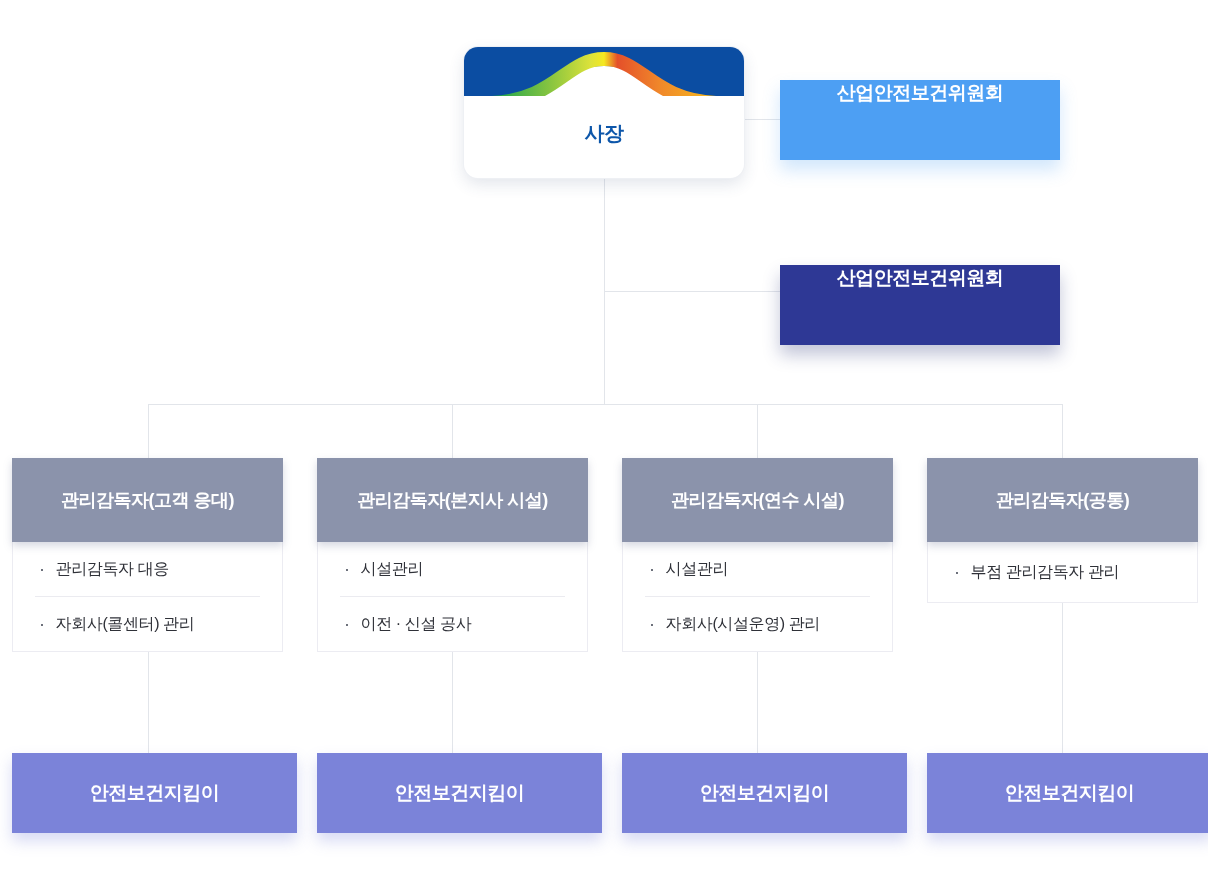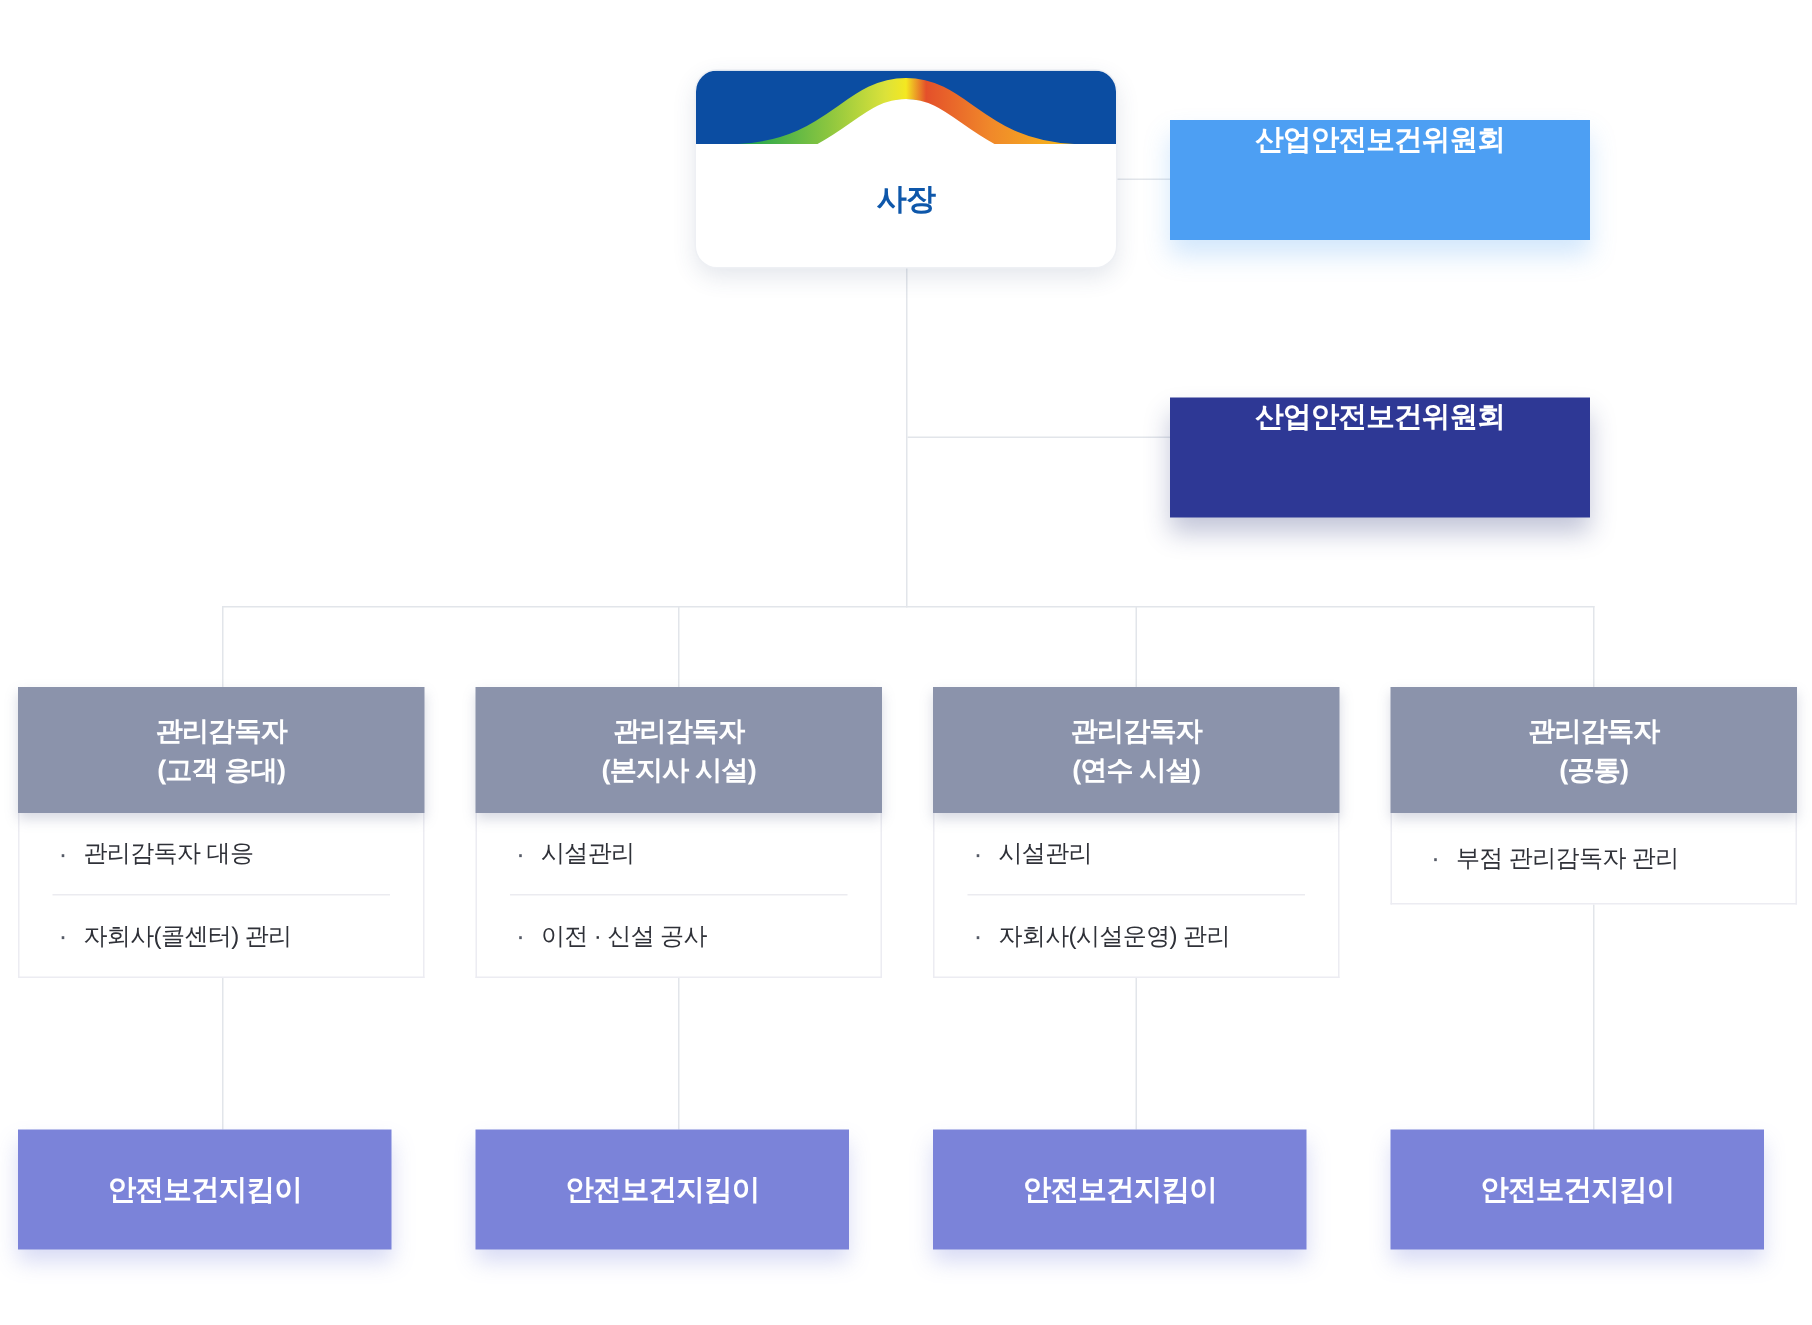"관리감독자" .sup-head { flex-direction: column -> row }
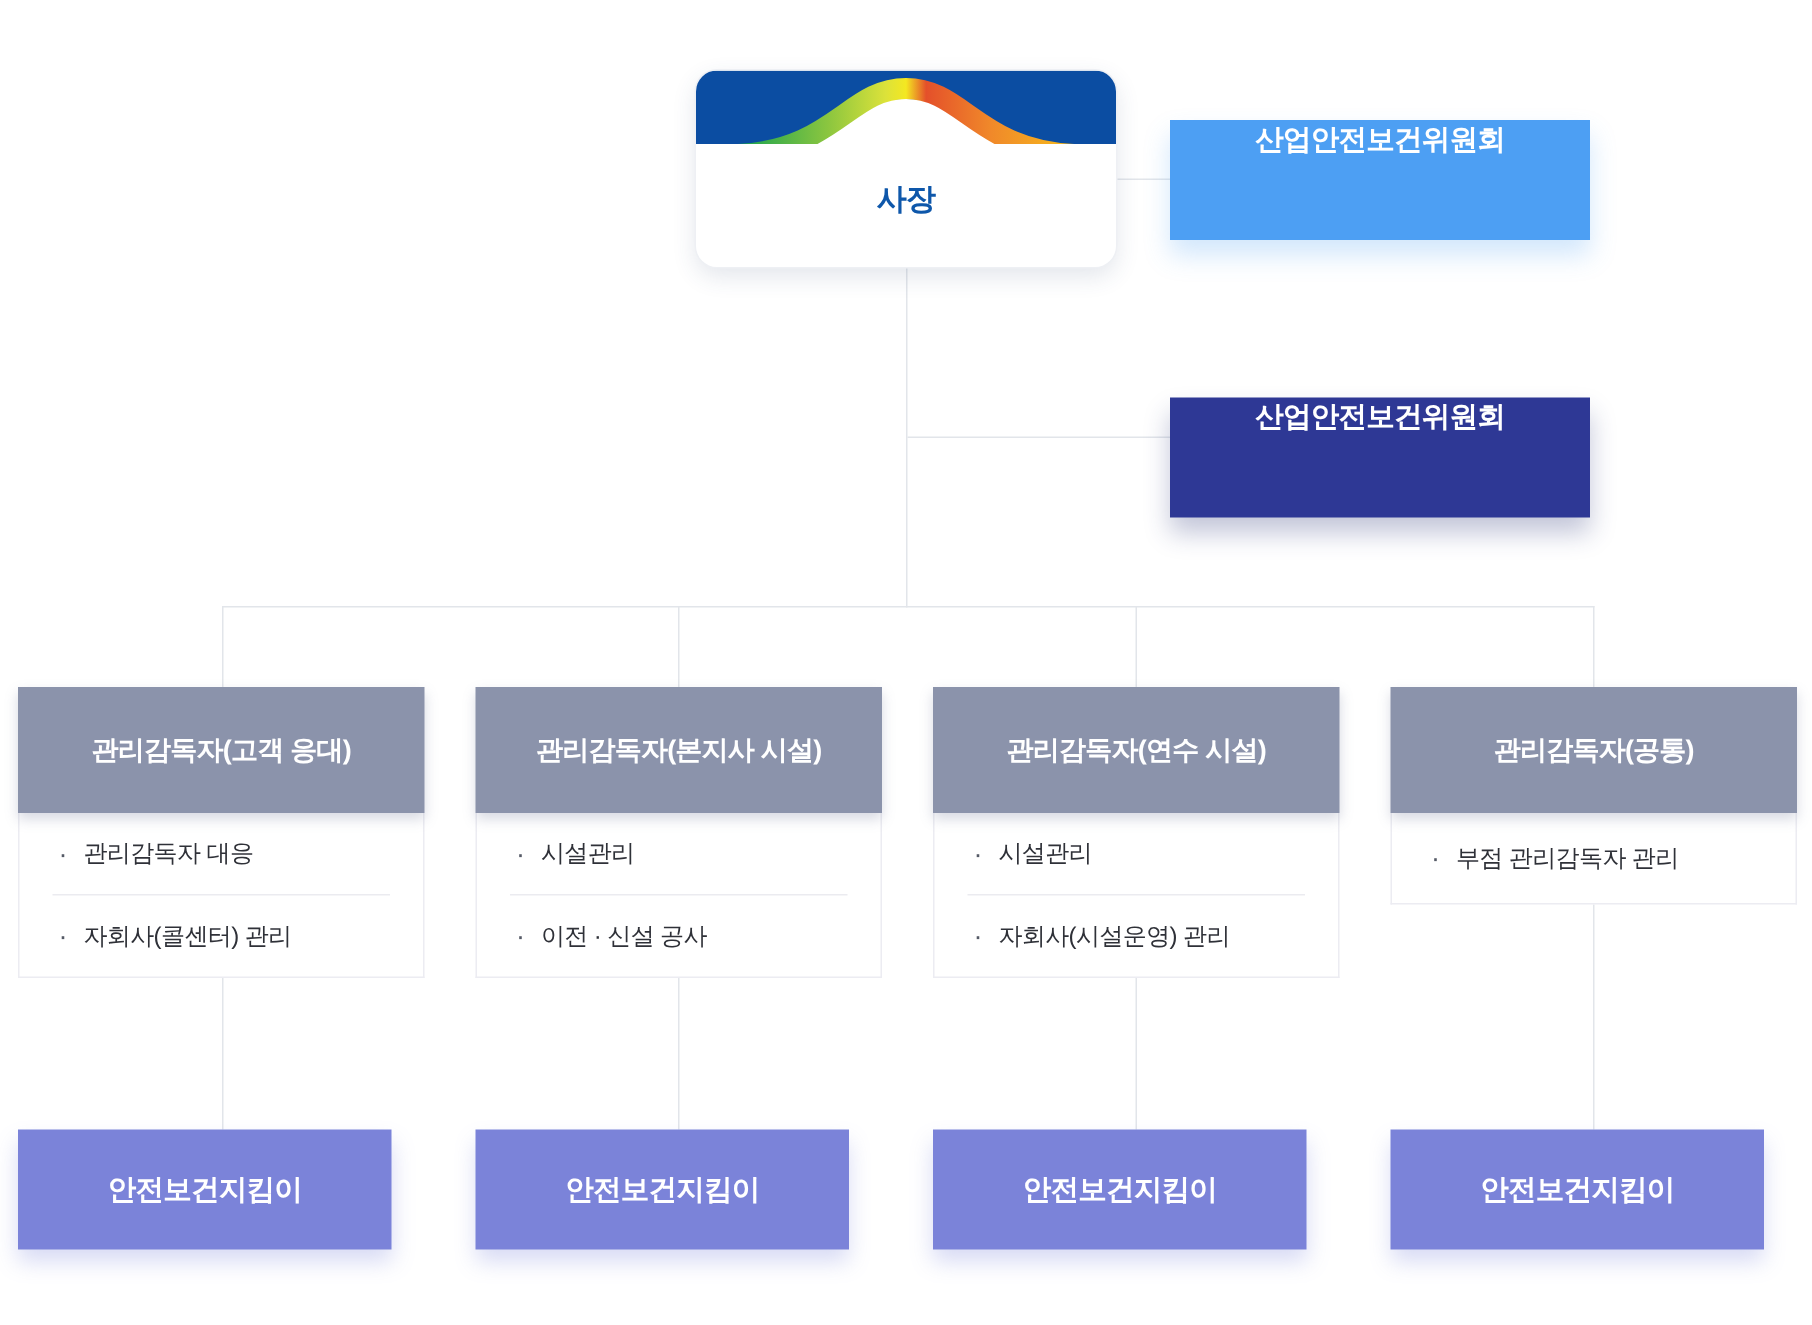"안전보건지킴이" .keeper { width: 249px -> 285px }
